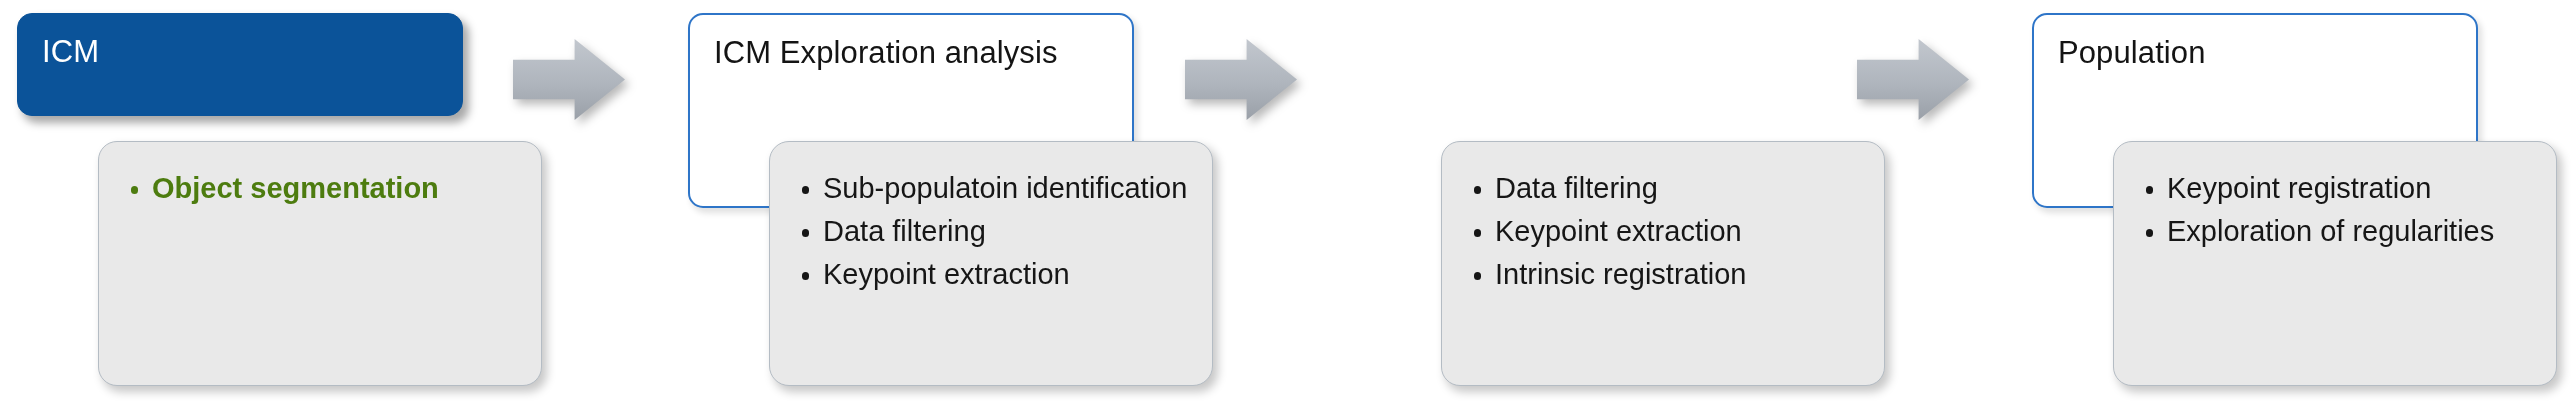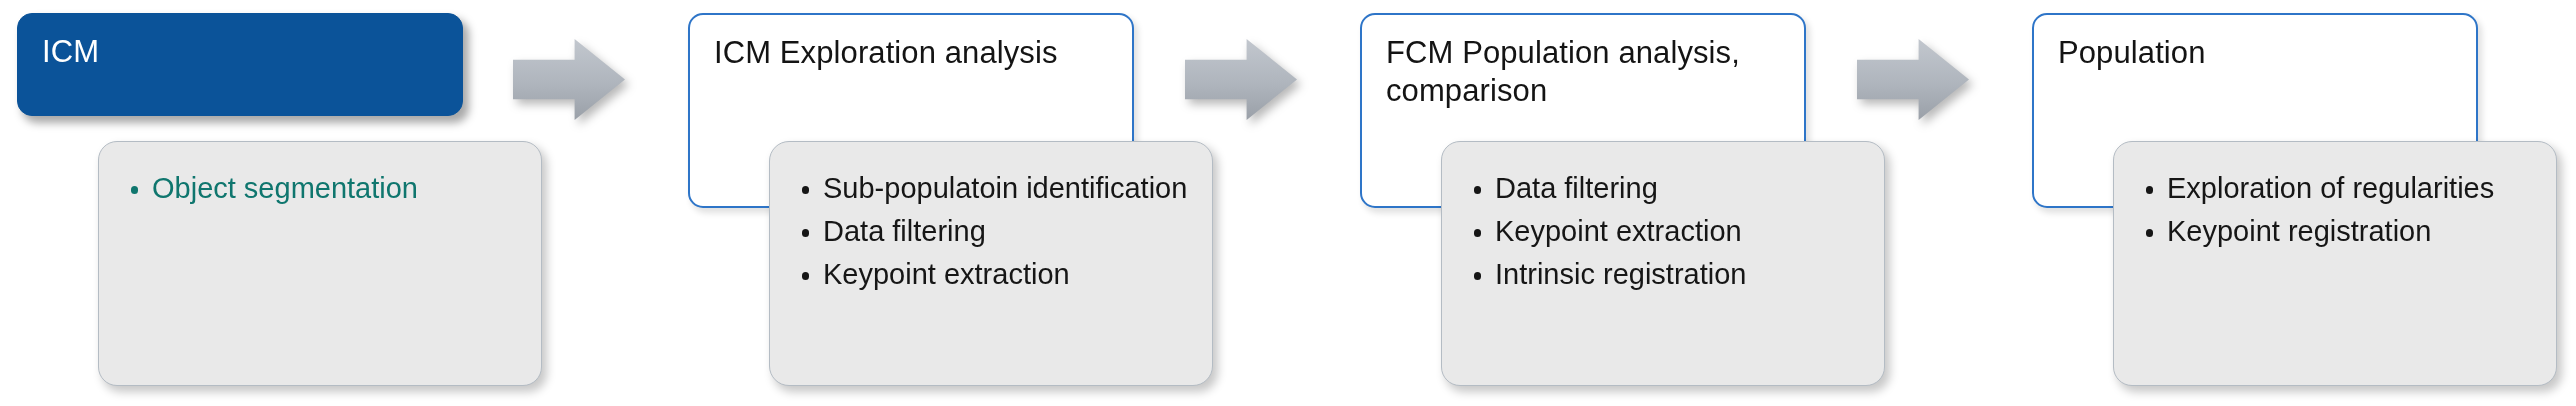"FCM Population analysis, comparison" div.header-box { html: <div> <div>FCM Population analysis, comparison</div> </div> -> none }
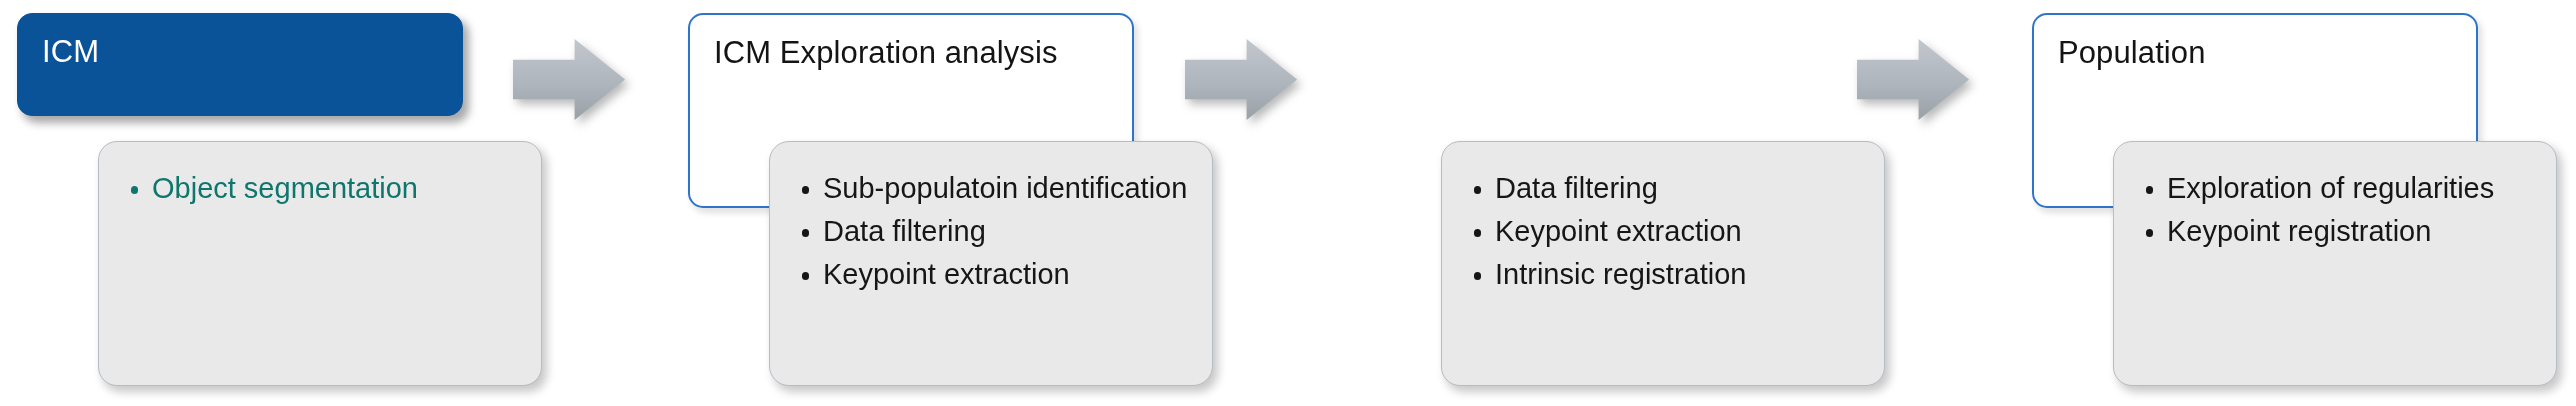"Object segmentation" .bullets li.accent { color: #0f766e -> #4d7c0f; font-weight: normal -> bold }
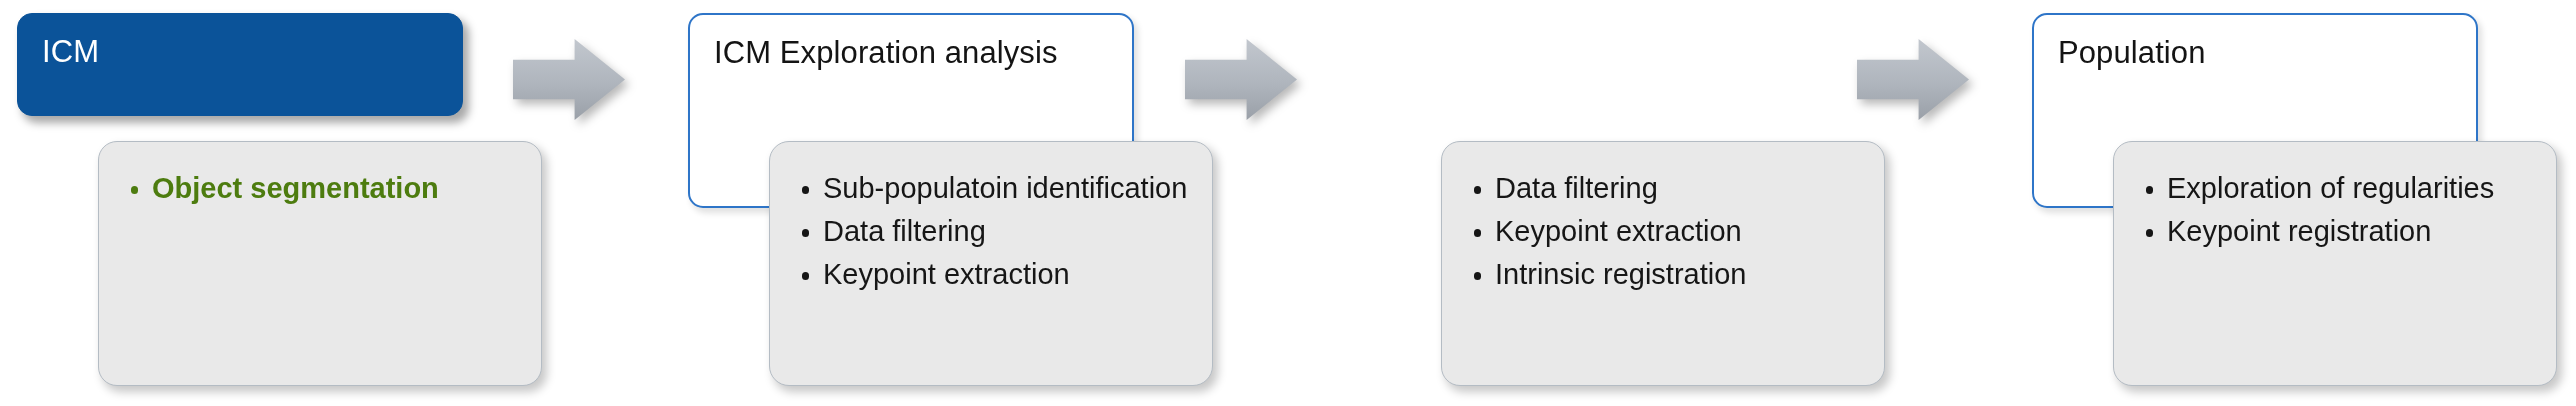"Exploration of regularities" li { order: before "Keypoint registration" -> after "Keypoint registration" }
